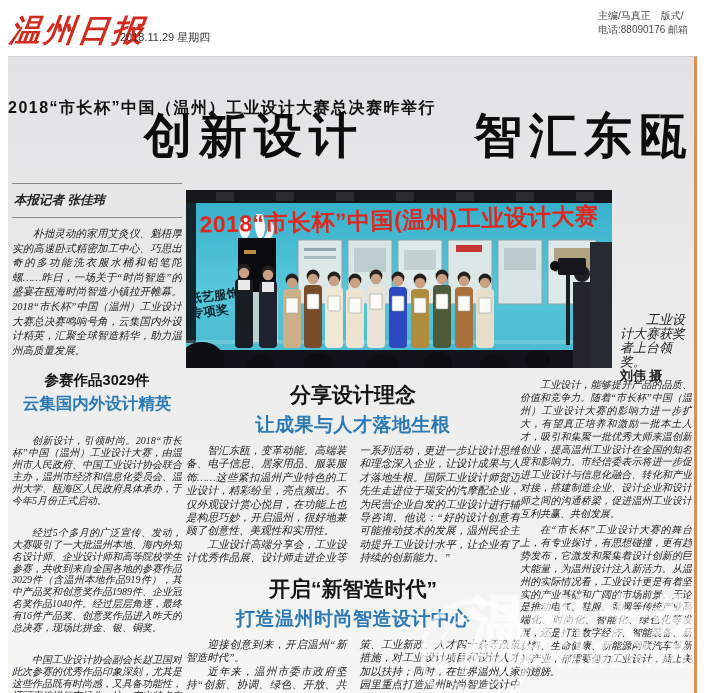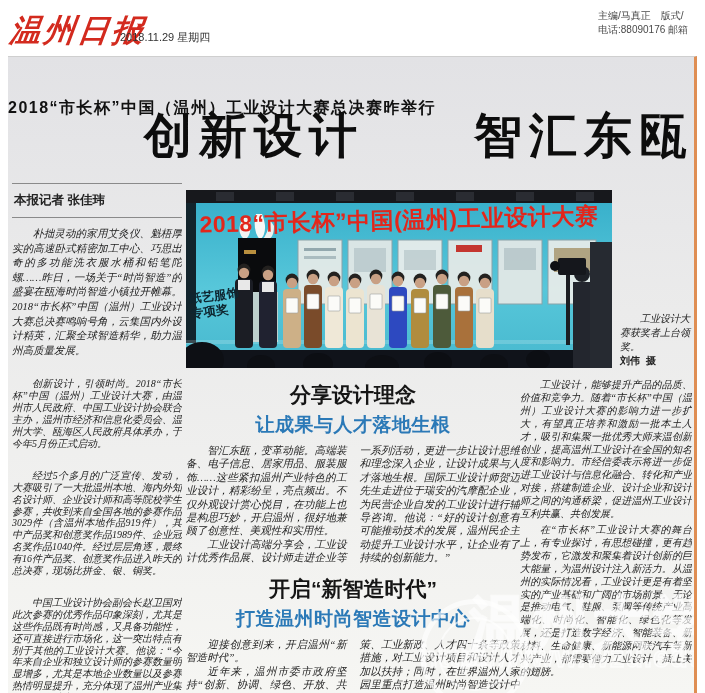"本报记者 张佳玮" .byline-box { font-style: none -> italic }
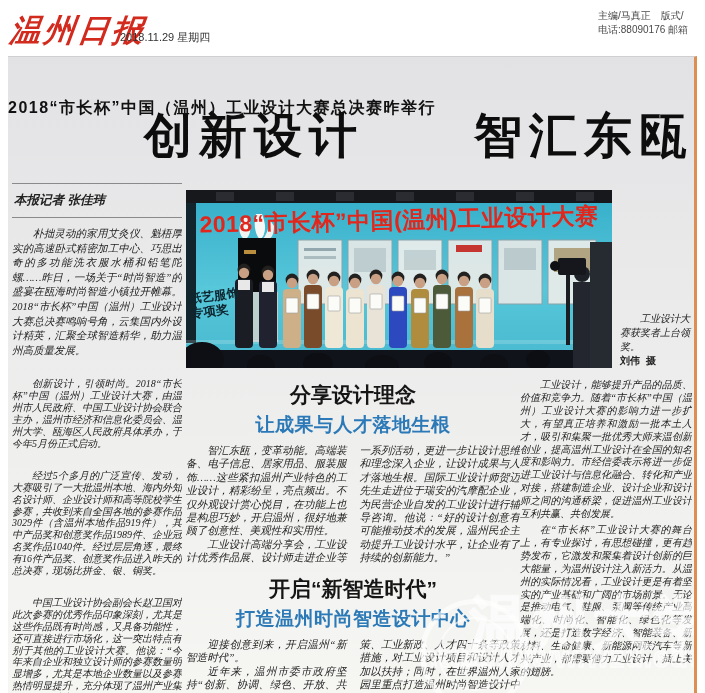"工业设计大赛获奖者上台领奖。" .caption { font-family: Liberation Mono, monospace -> Liberation Serif, serif; font-size: 10px -> 13px }
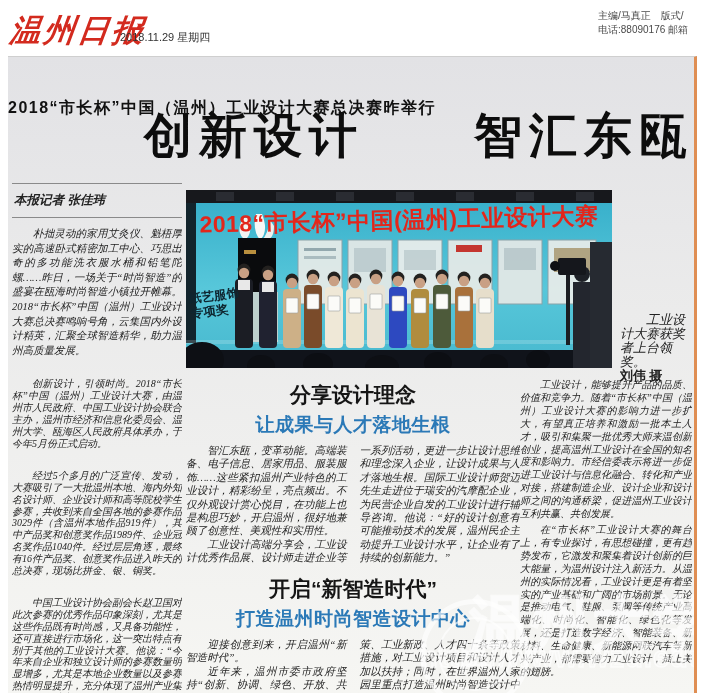"参赛作品3029件" div.sec-head { html: none -> <div> <span>参赛作品3029件</span> <span>云集国内外设计精英</span> </div> }
